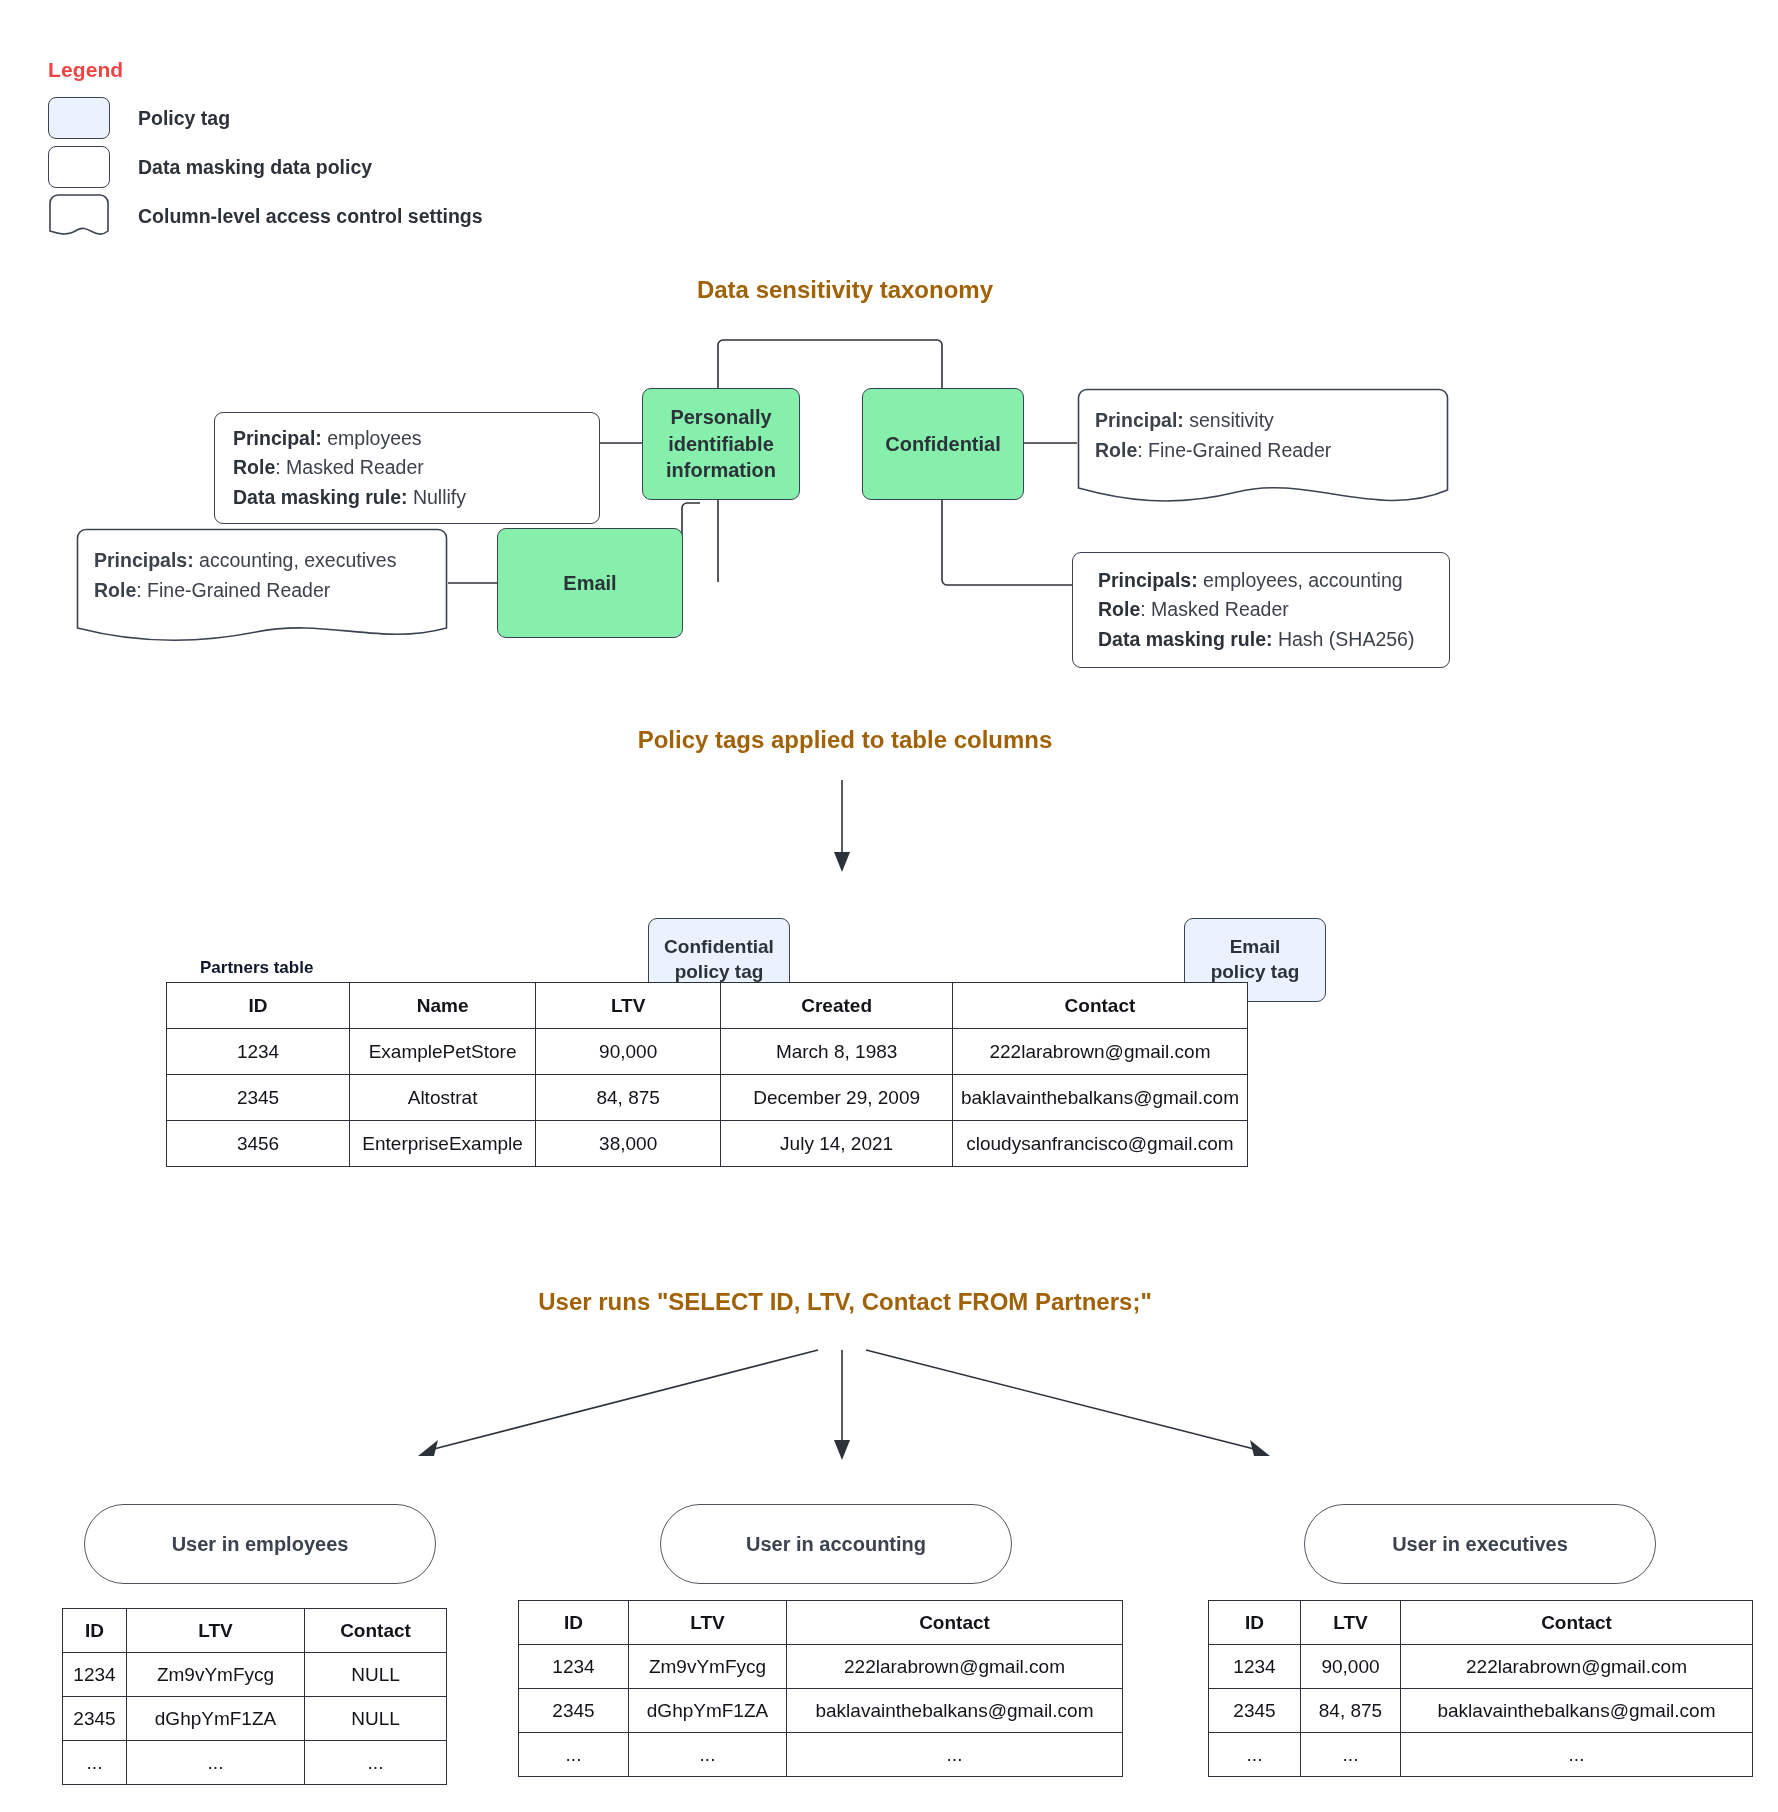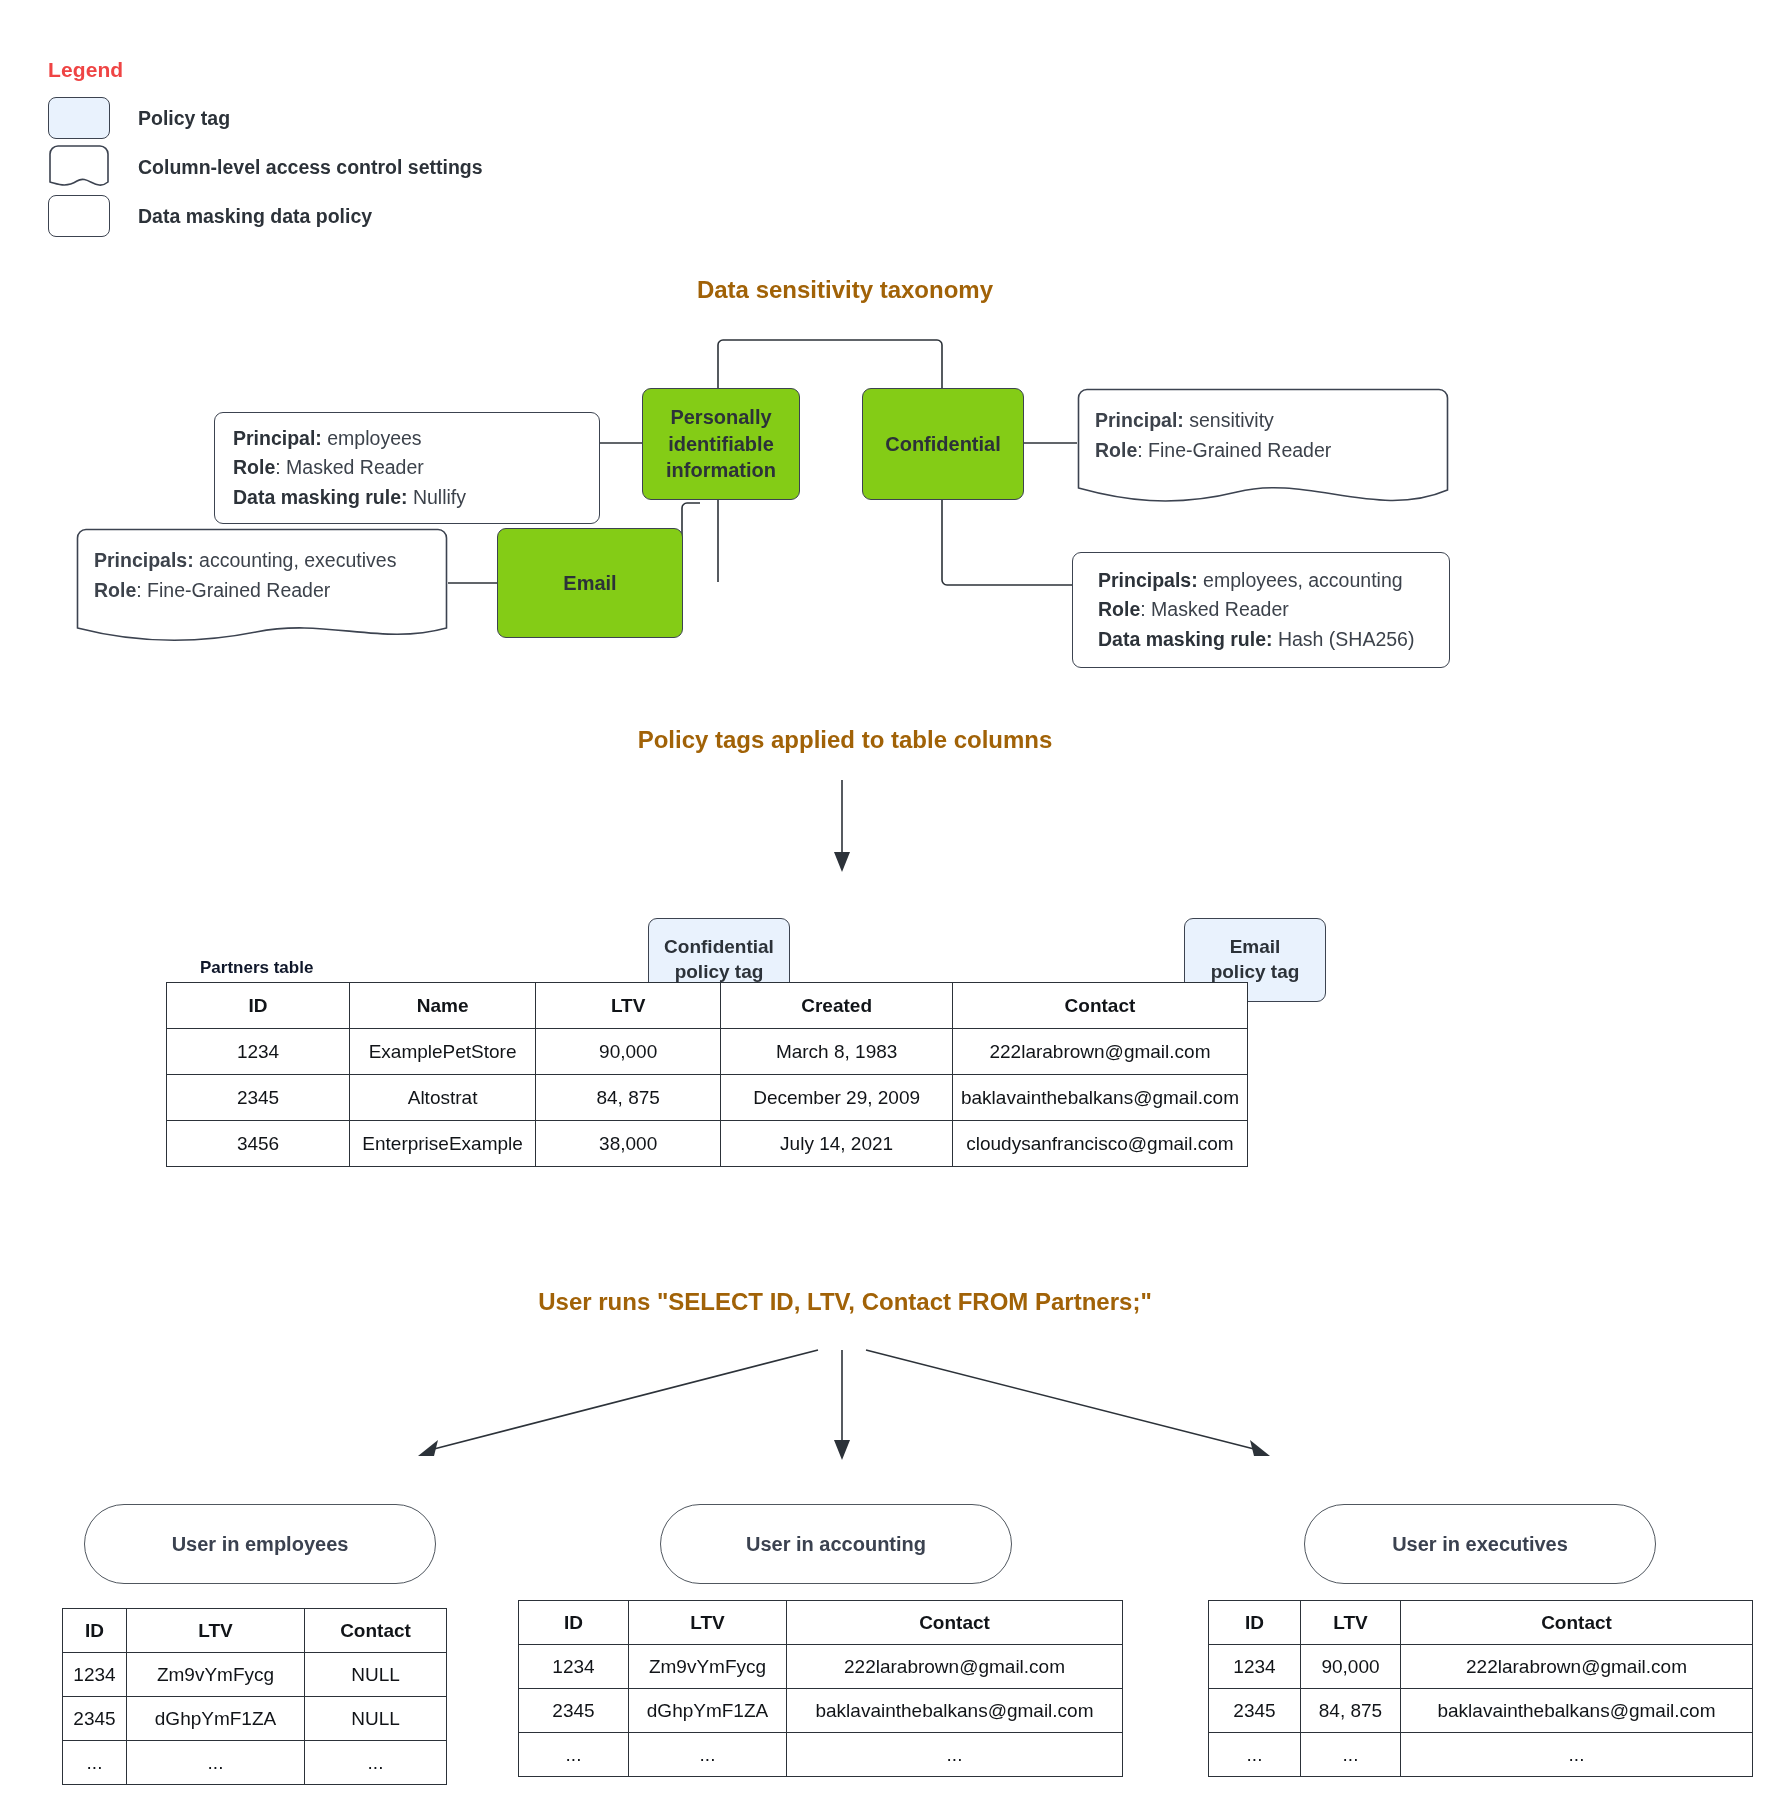"Column-level access control settings" div.legend-row { order: before "Data masking data policy" -> after "Data masking data policy" }
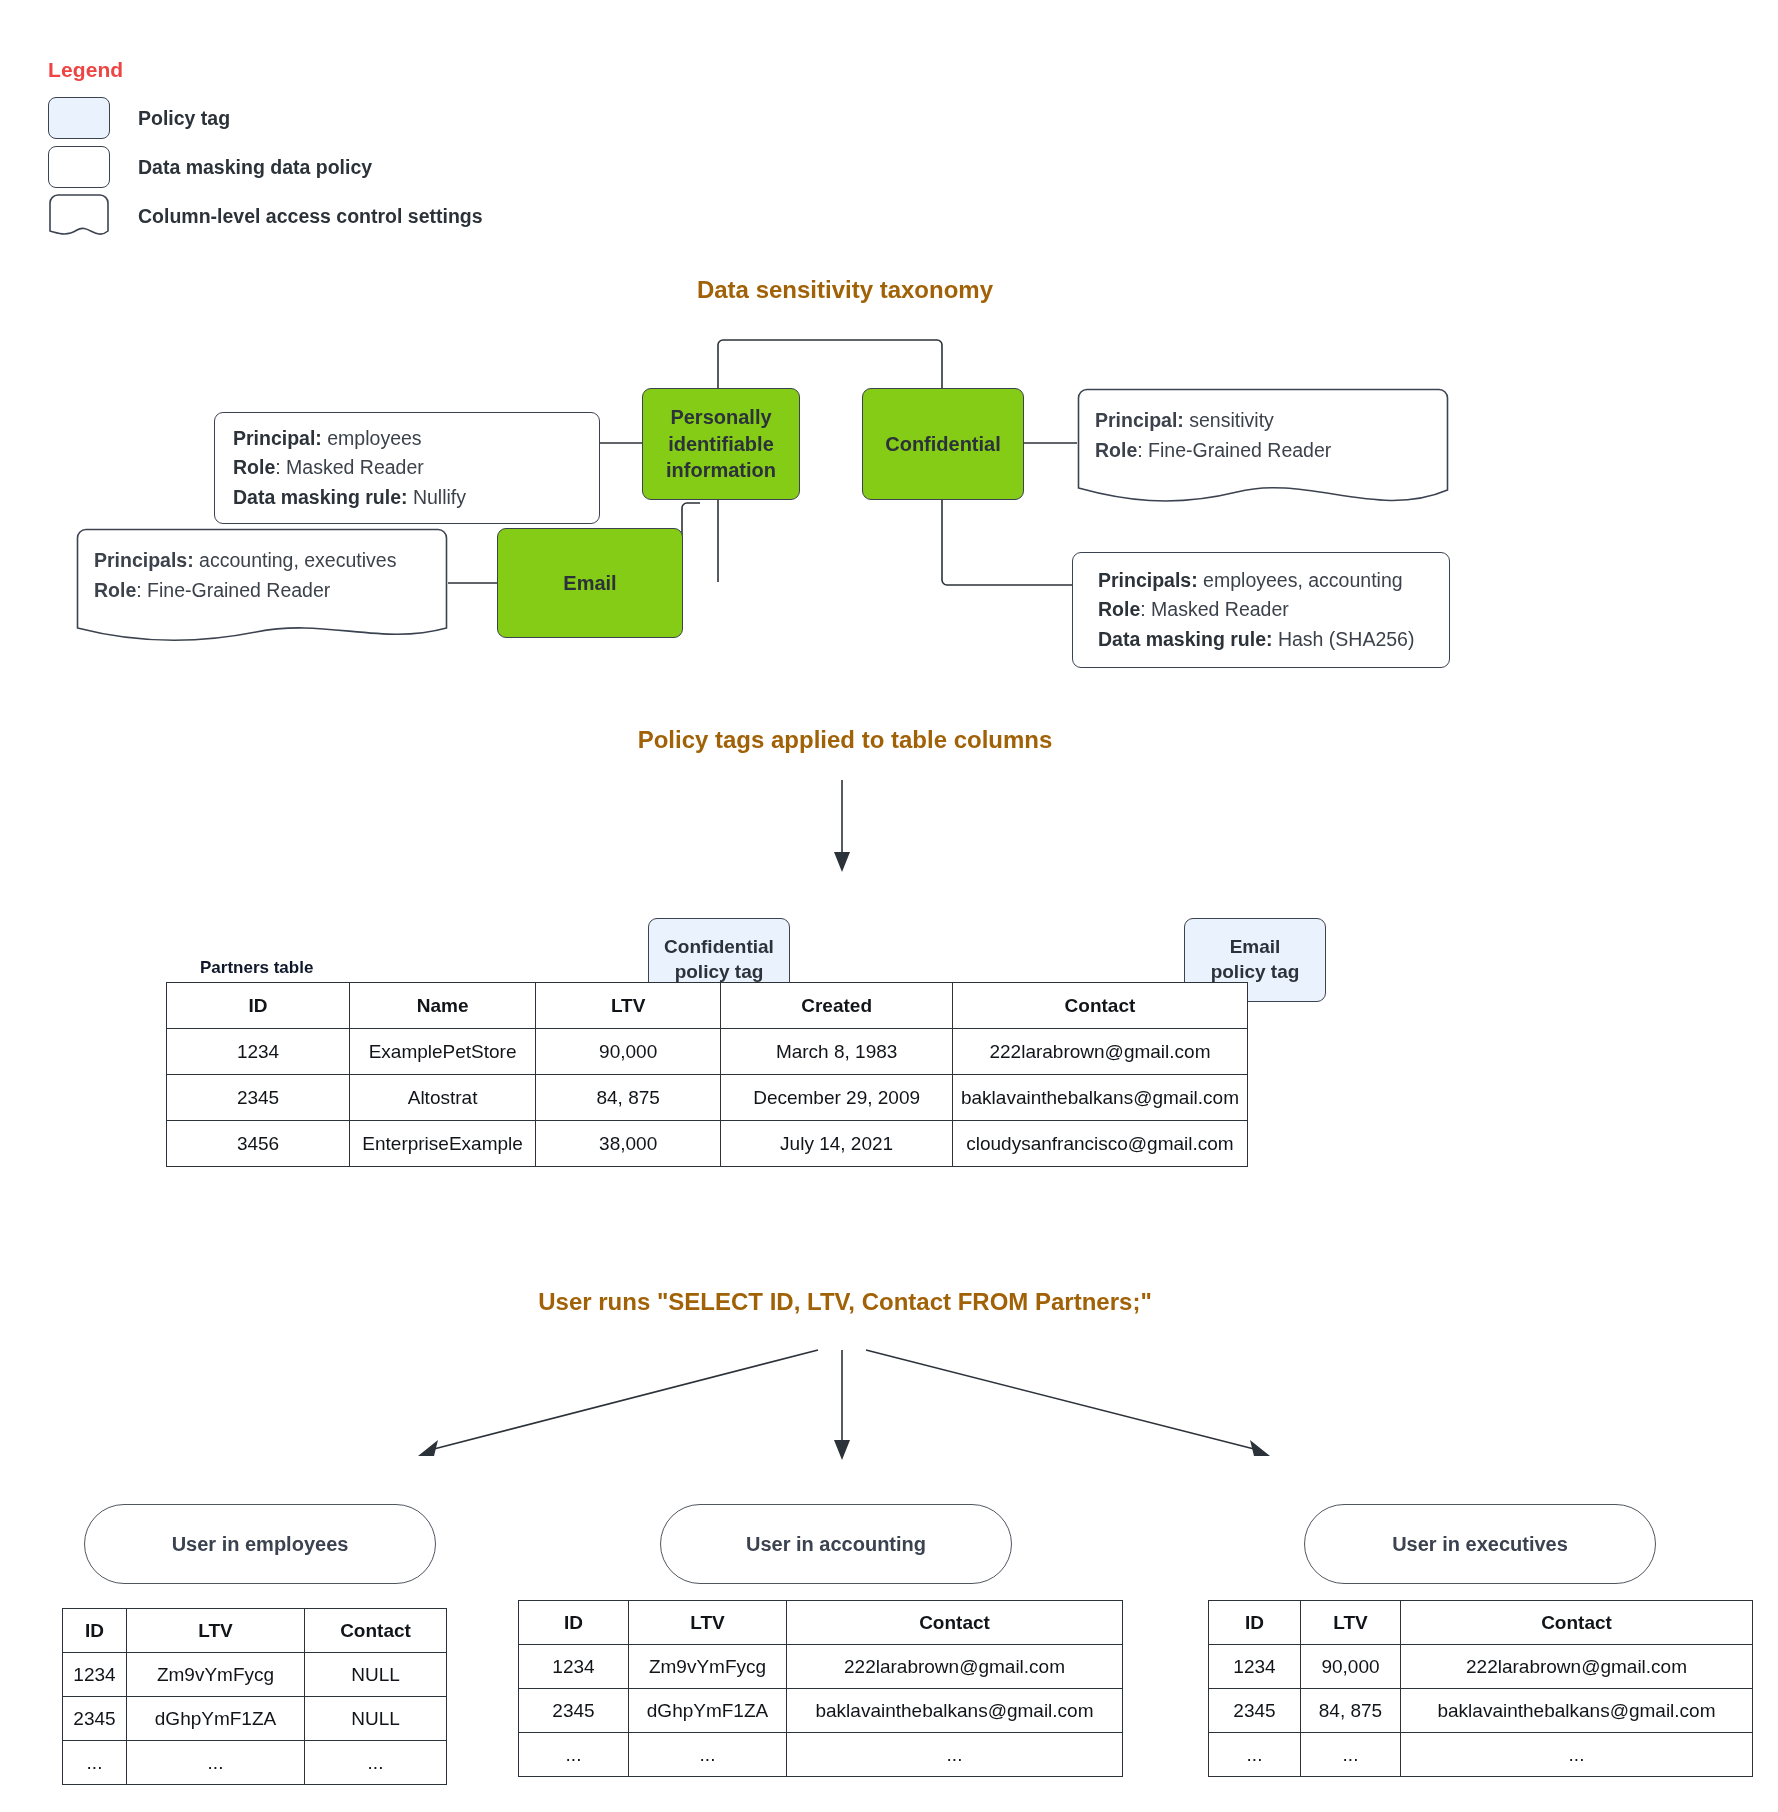"Personally identifiable information" .node.tagbox { background: #84cc16 -> #86efac }
